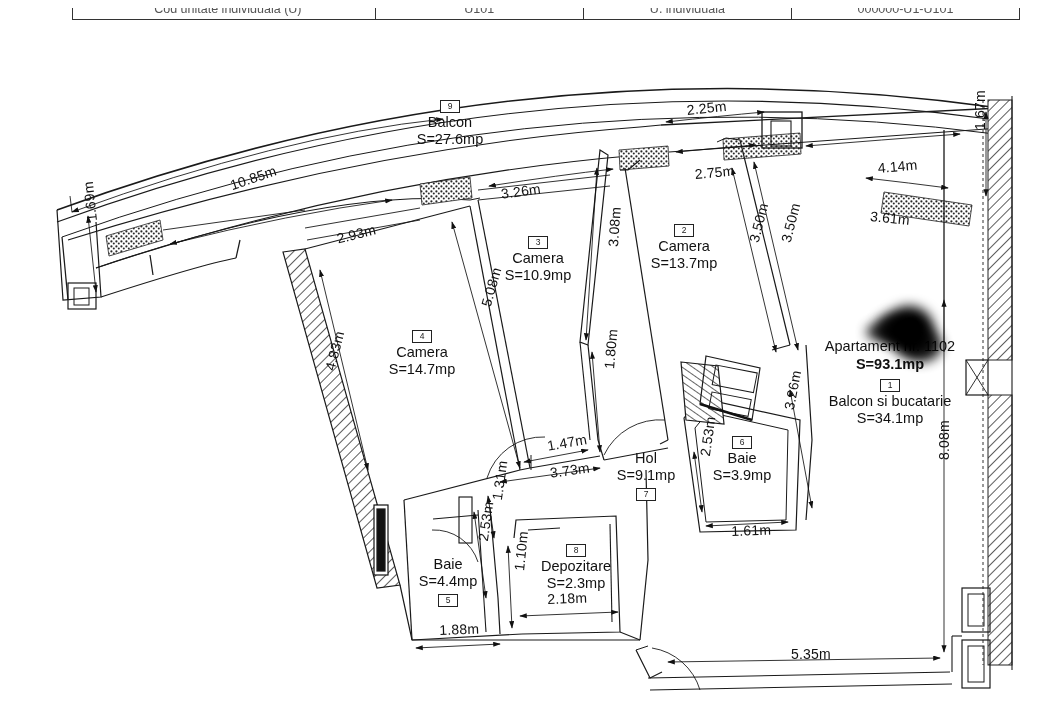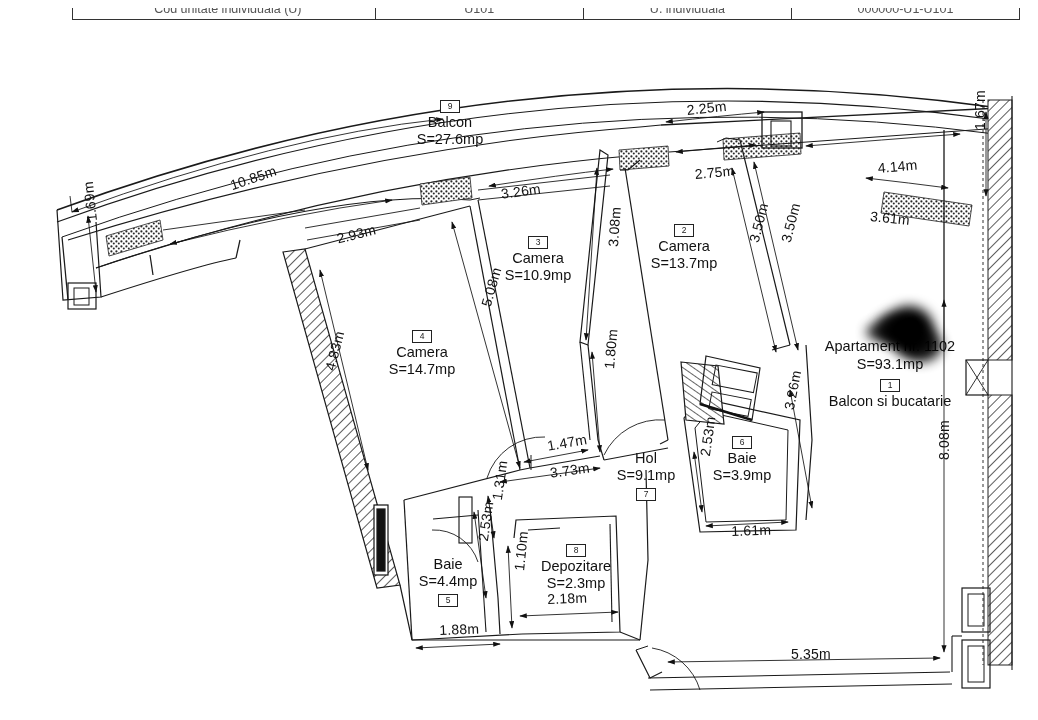"S=93.1mp" div.aptlbl { font-weight: none -> bold }
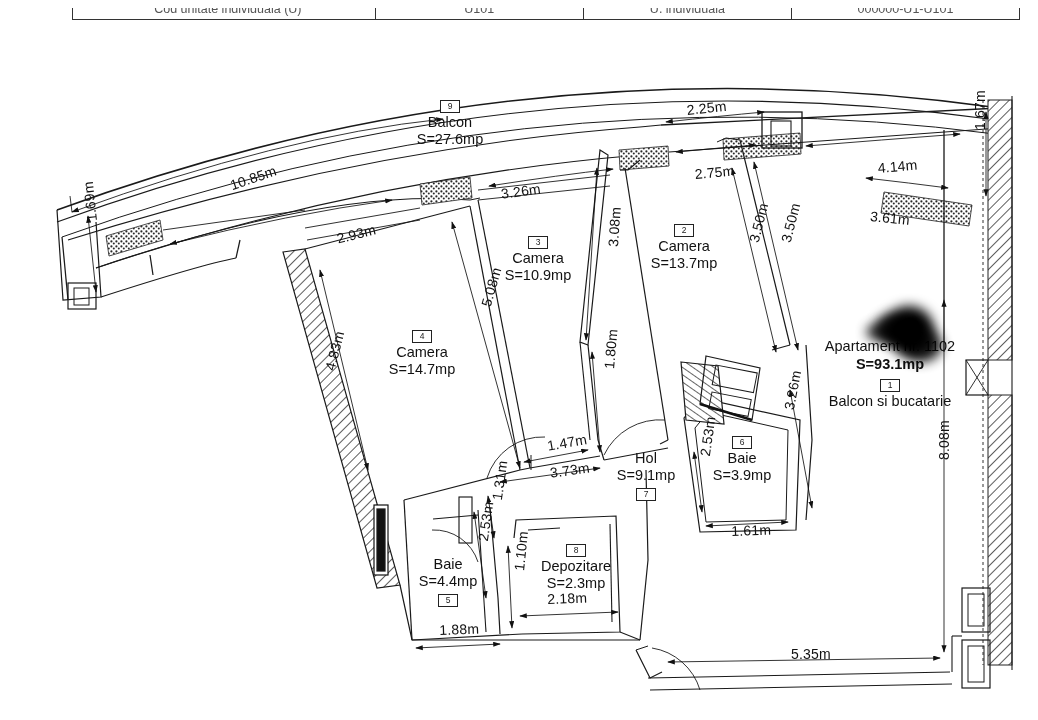"S=34.1mp" span.ar { html: none -> <span>S=34.1mp</span> }
